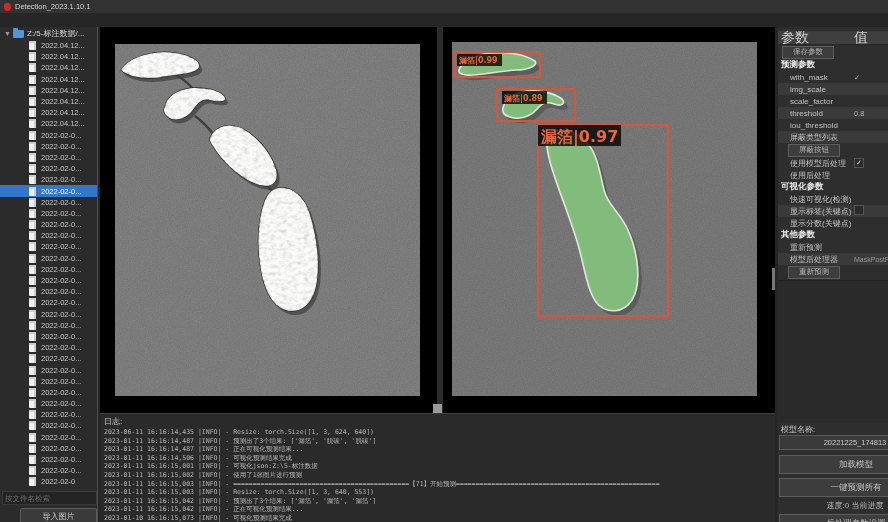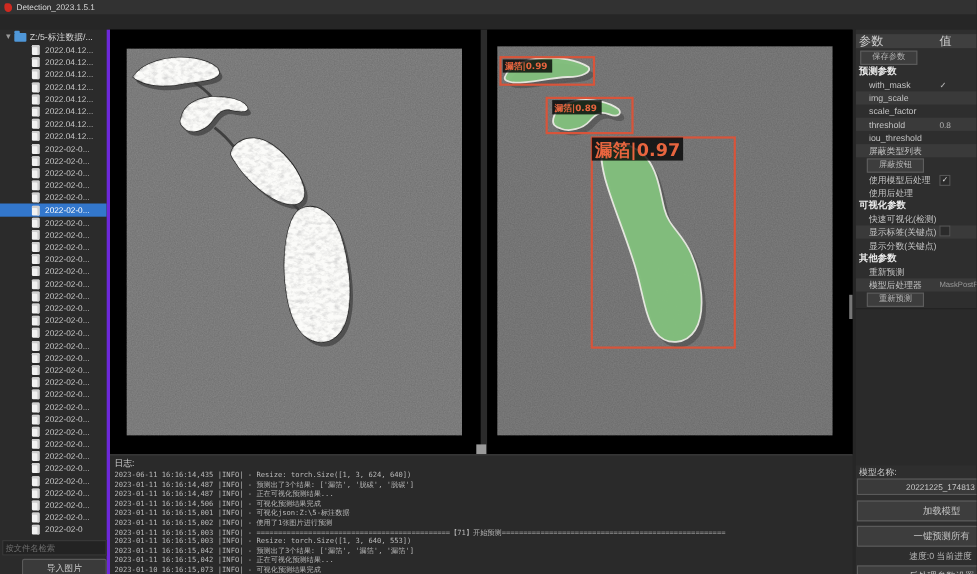"Detection_2023.1.5.1" div { text: 2023.1.5.1 -> 2023.1.10.1 }
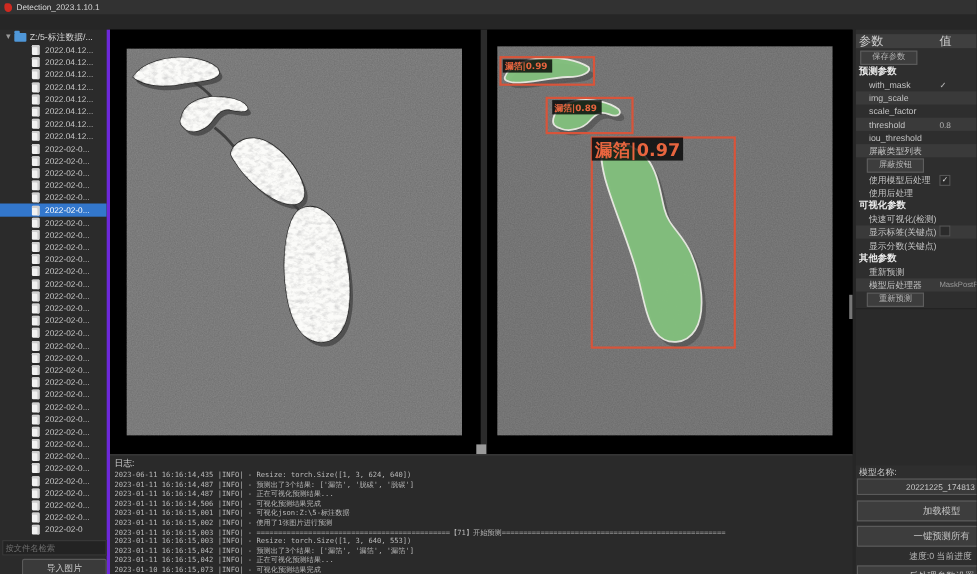"Z:/5-标注数据/..." #sidebar { border-right: 3px solid #6d28d9 -> 1px solid #6d28d9 }
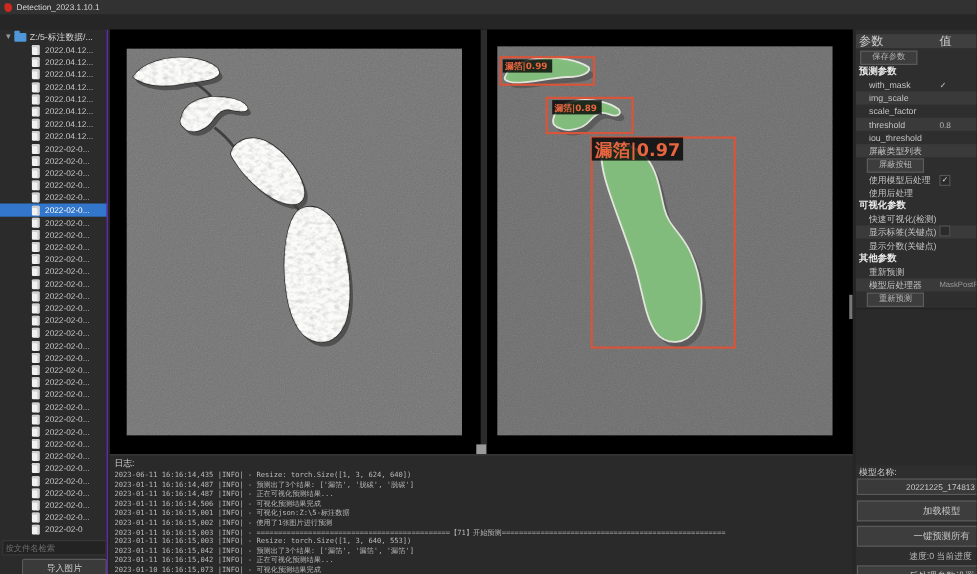"参数" .phead { font-size: 11px -> 14px }
